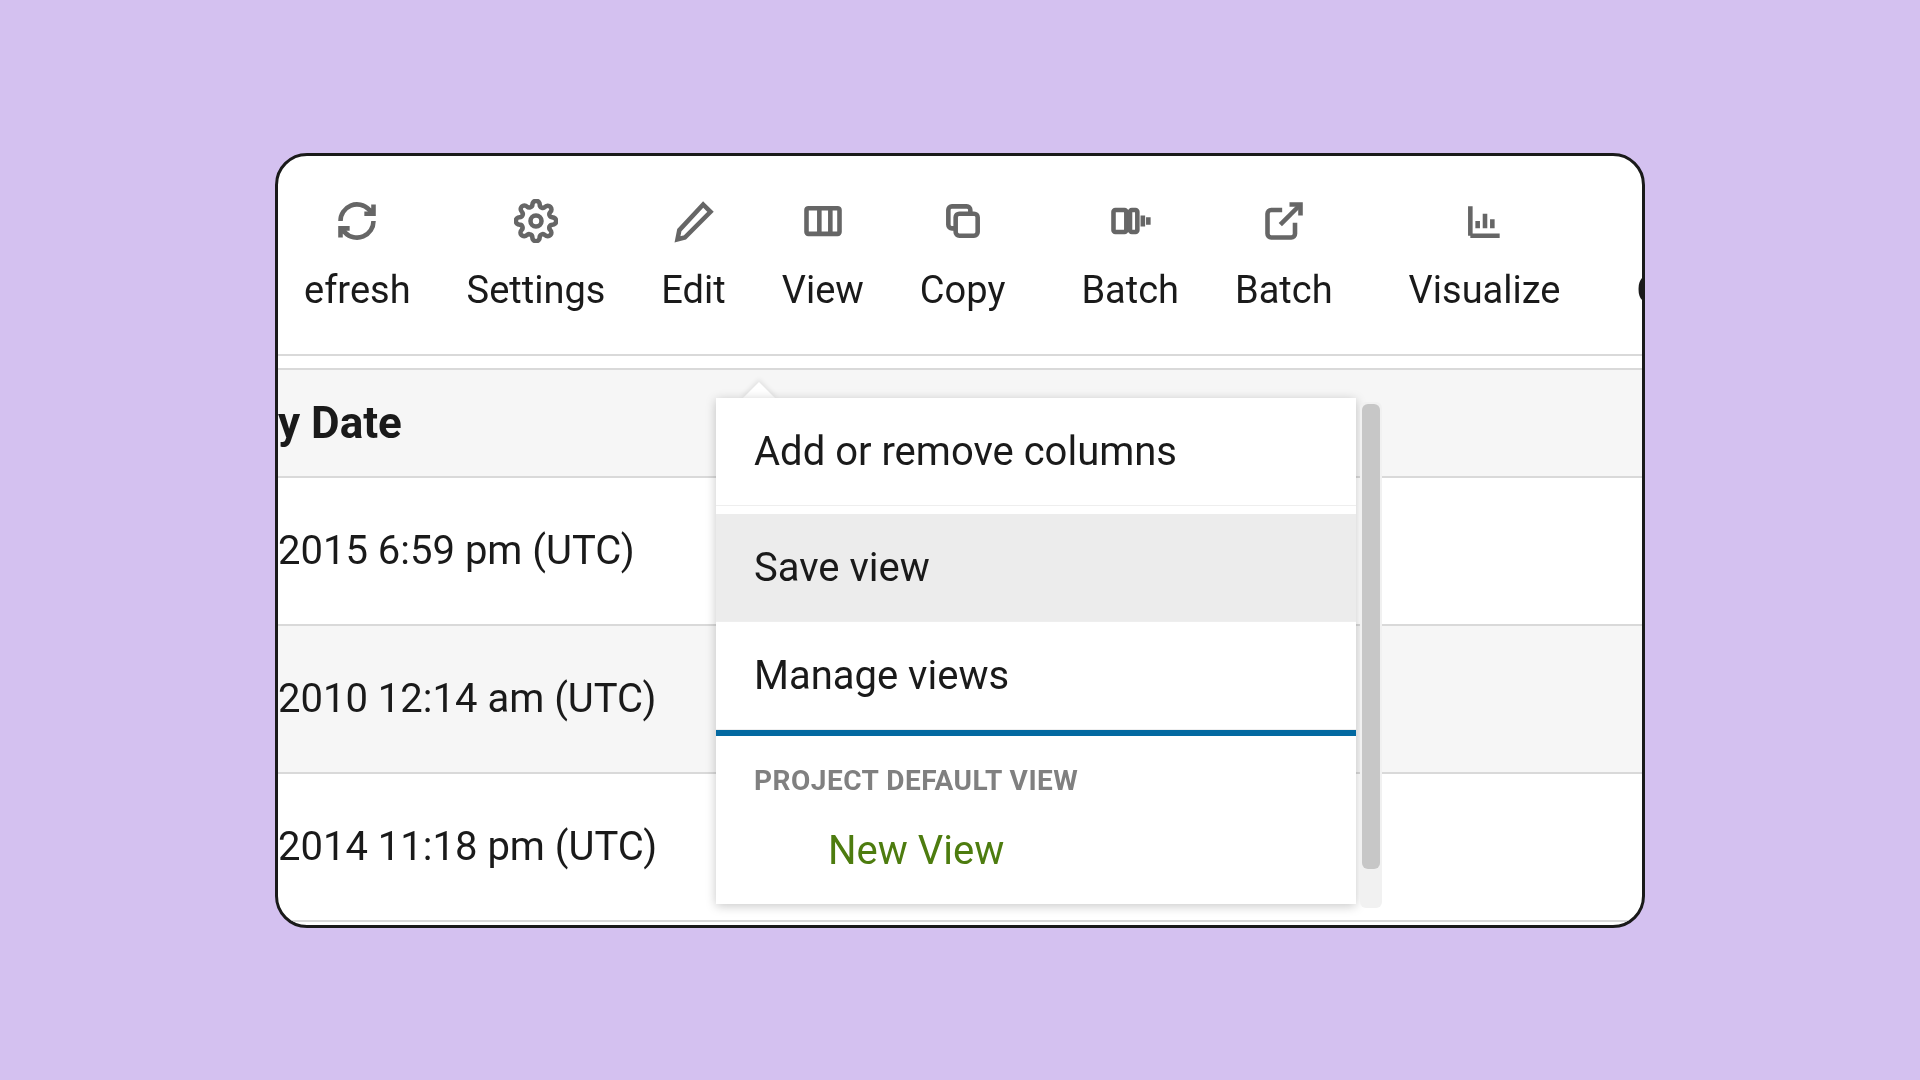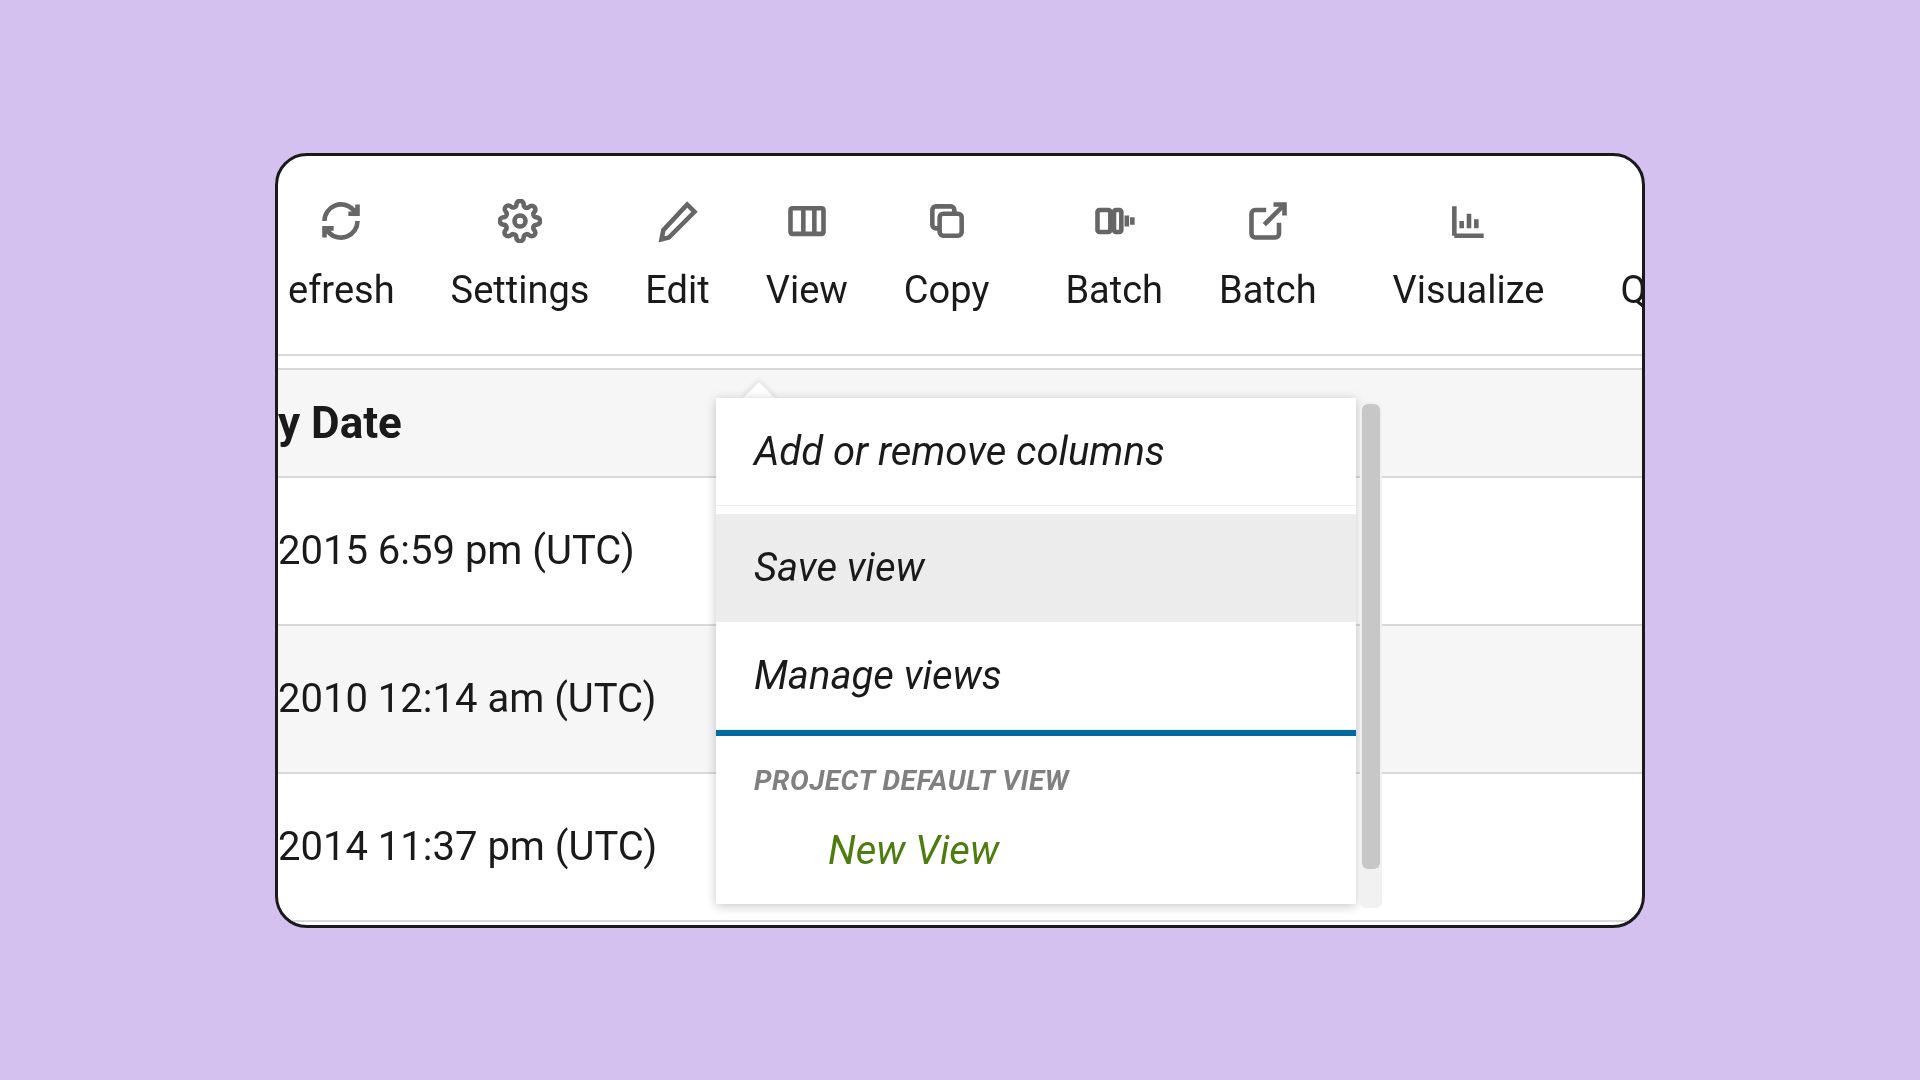"efresh" .toolbar { padding-left: 0 -> 16px }
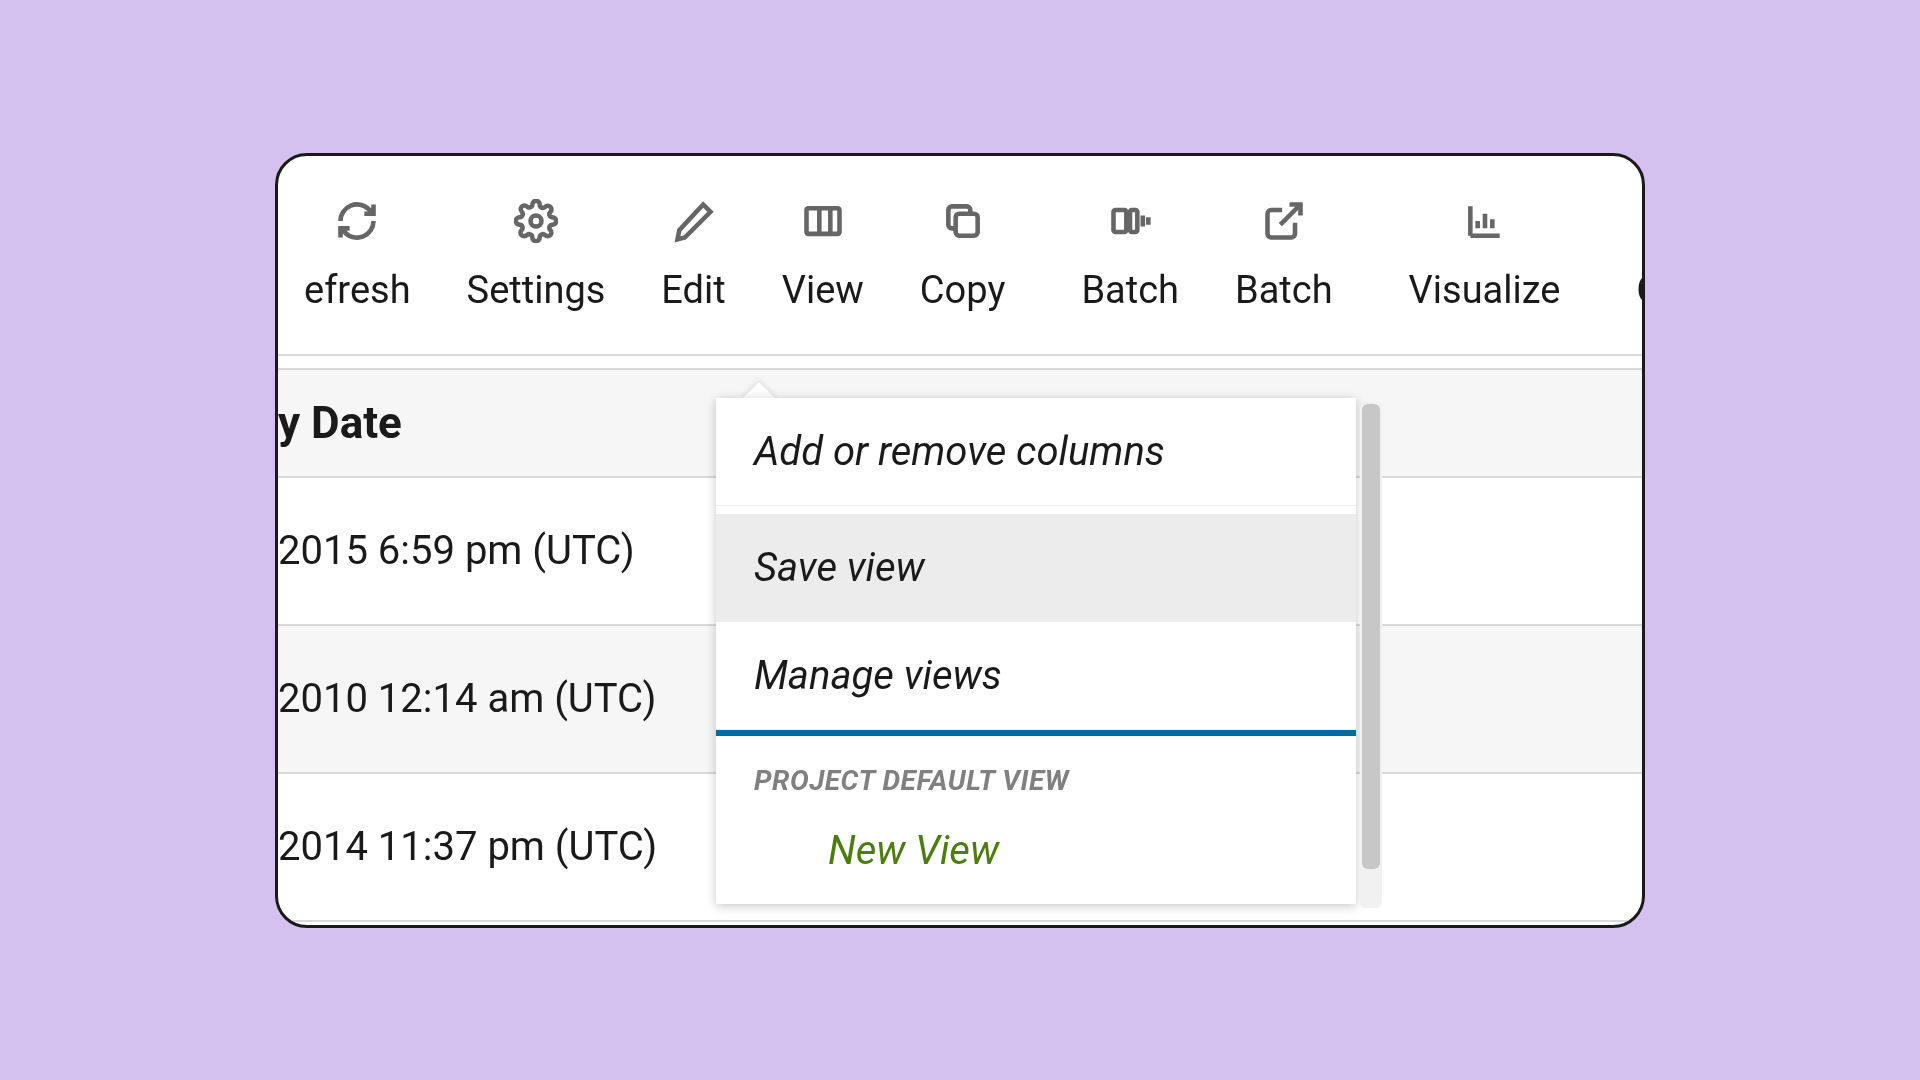"Add or remove columns" .dropdown { font-style: italic -> none }
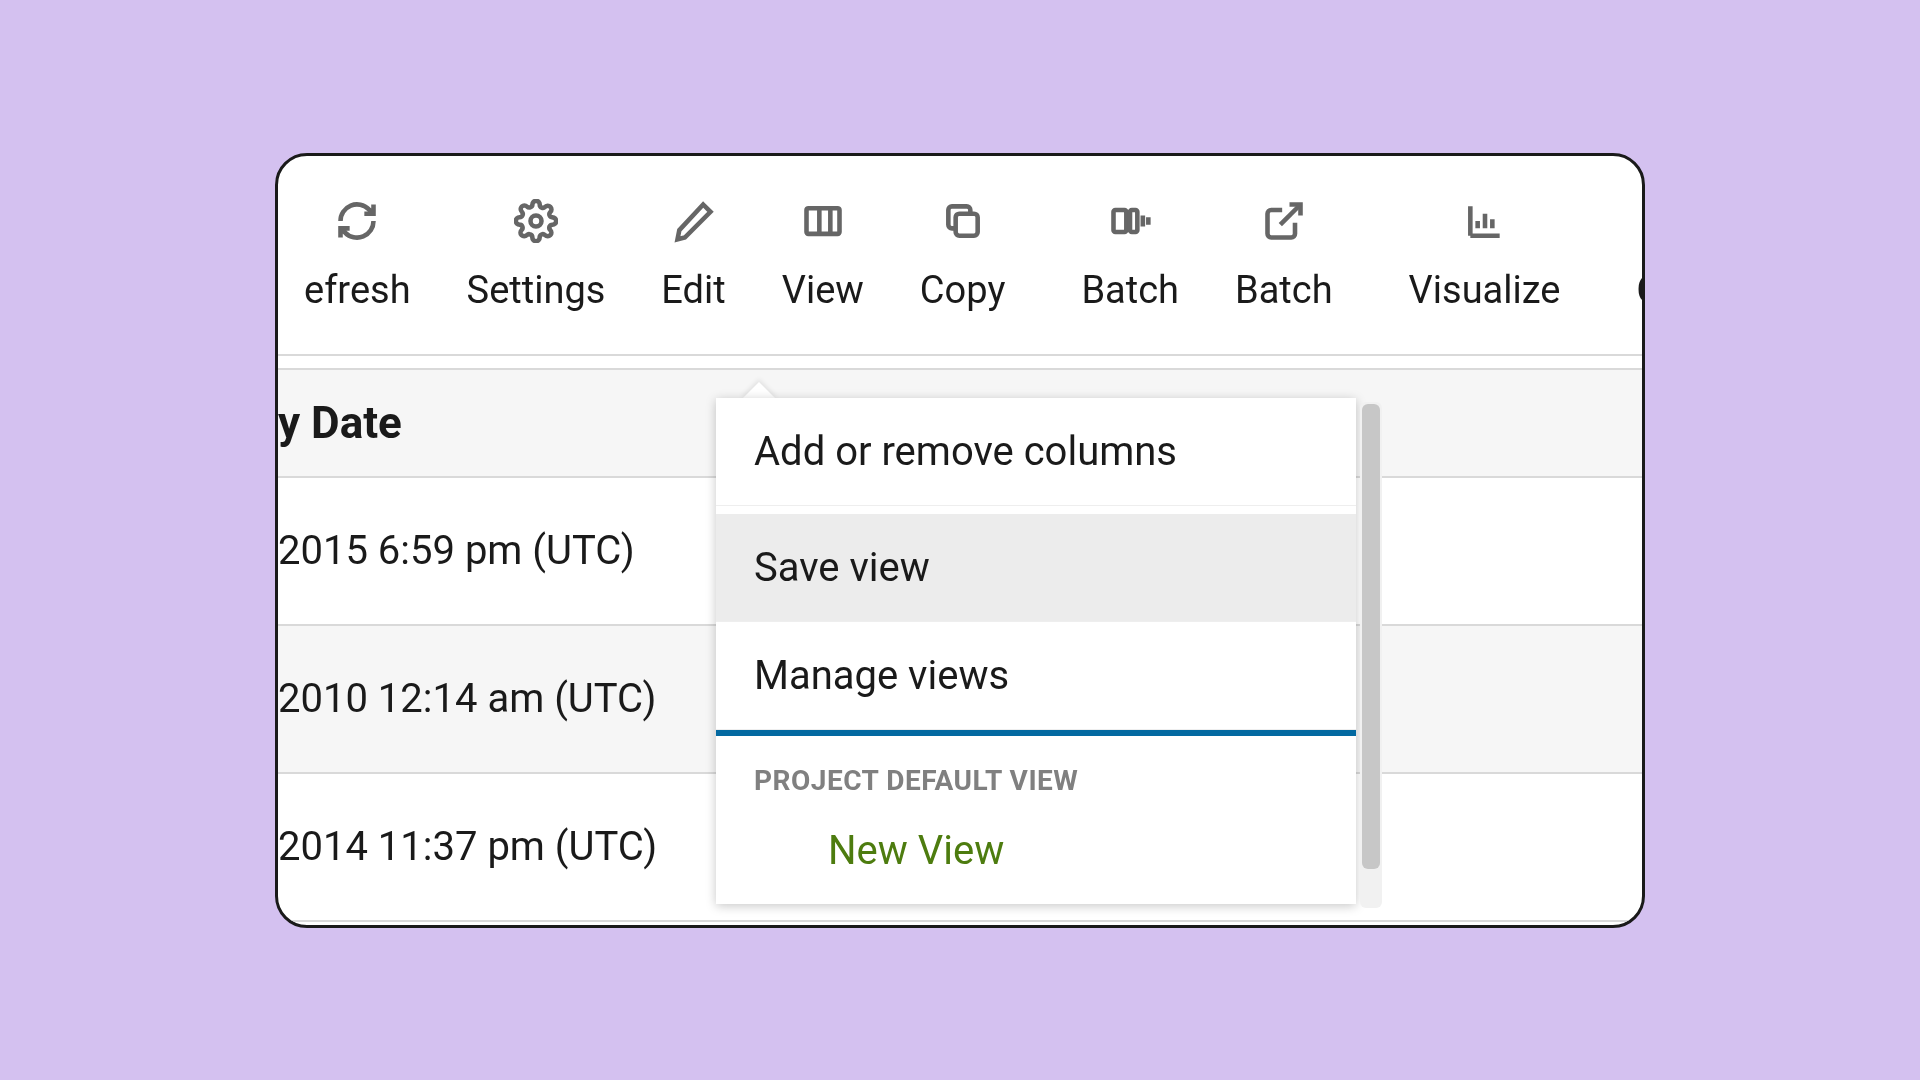"2014 11:37 pm (UTC)" span { text: 11:37 -> 11:18 }
